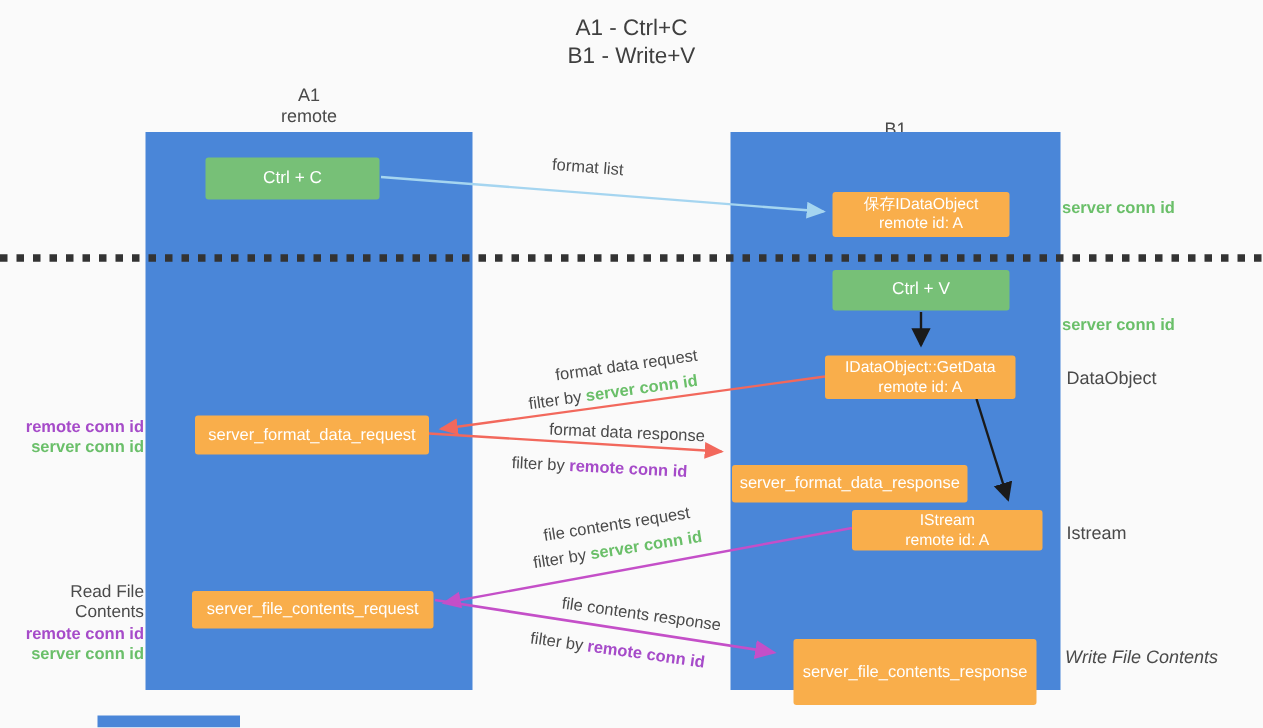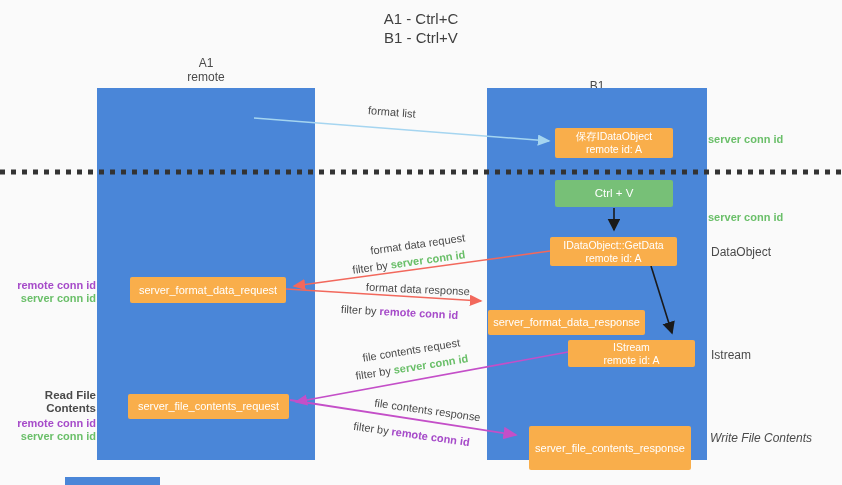"B1 - Ctrl+V" div { text: Ctrl+V -> Write+V }
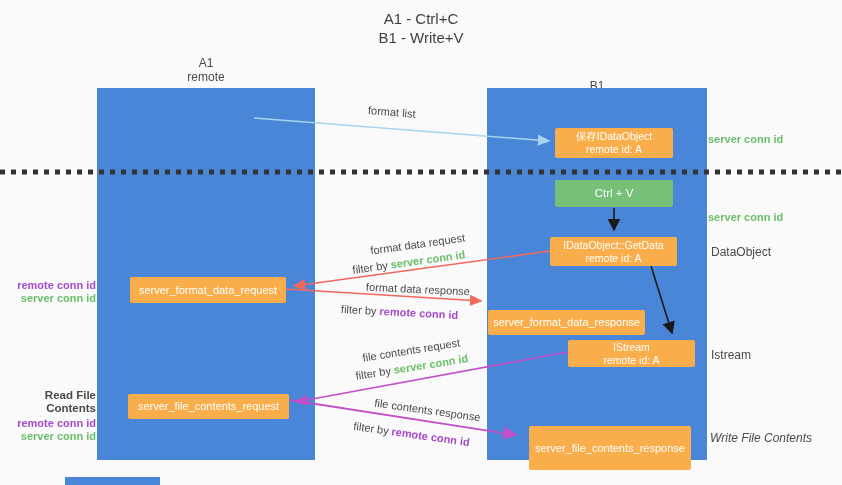"Ctrl + C" div.abs { html: none -> <div> <div>Ctrl + C</div> </div> }
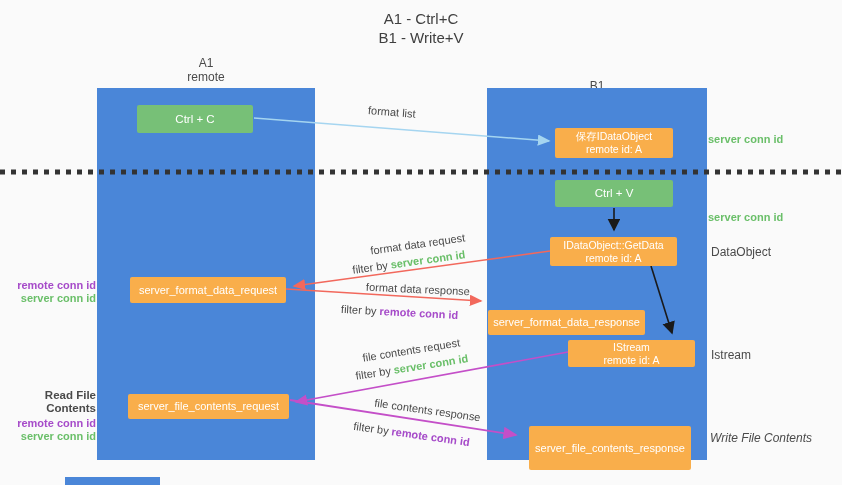"Read File Contents" div { font-weight: bold -> normal }
